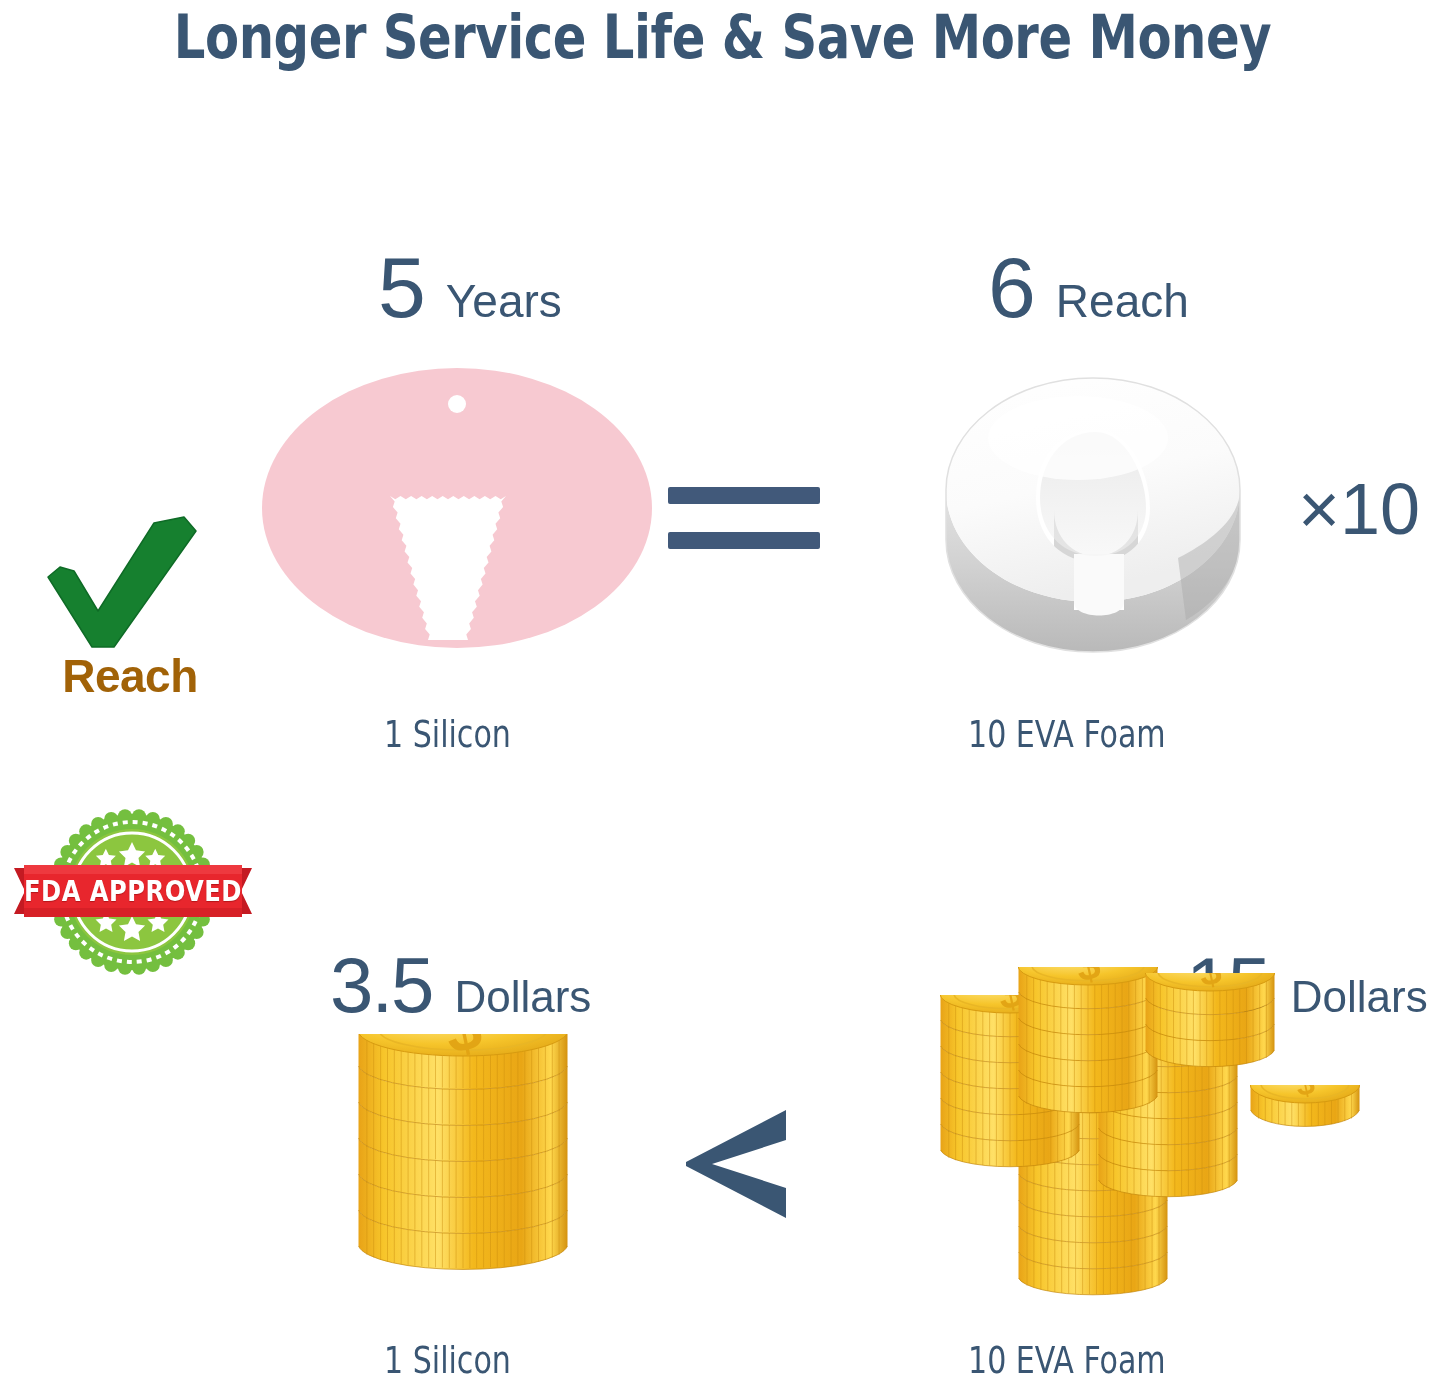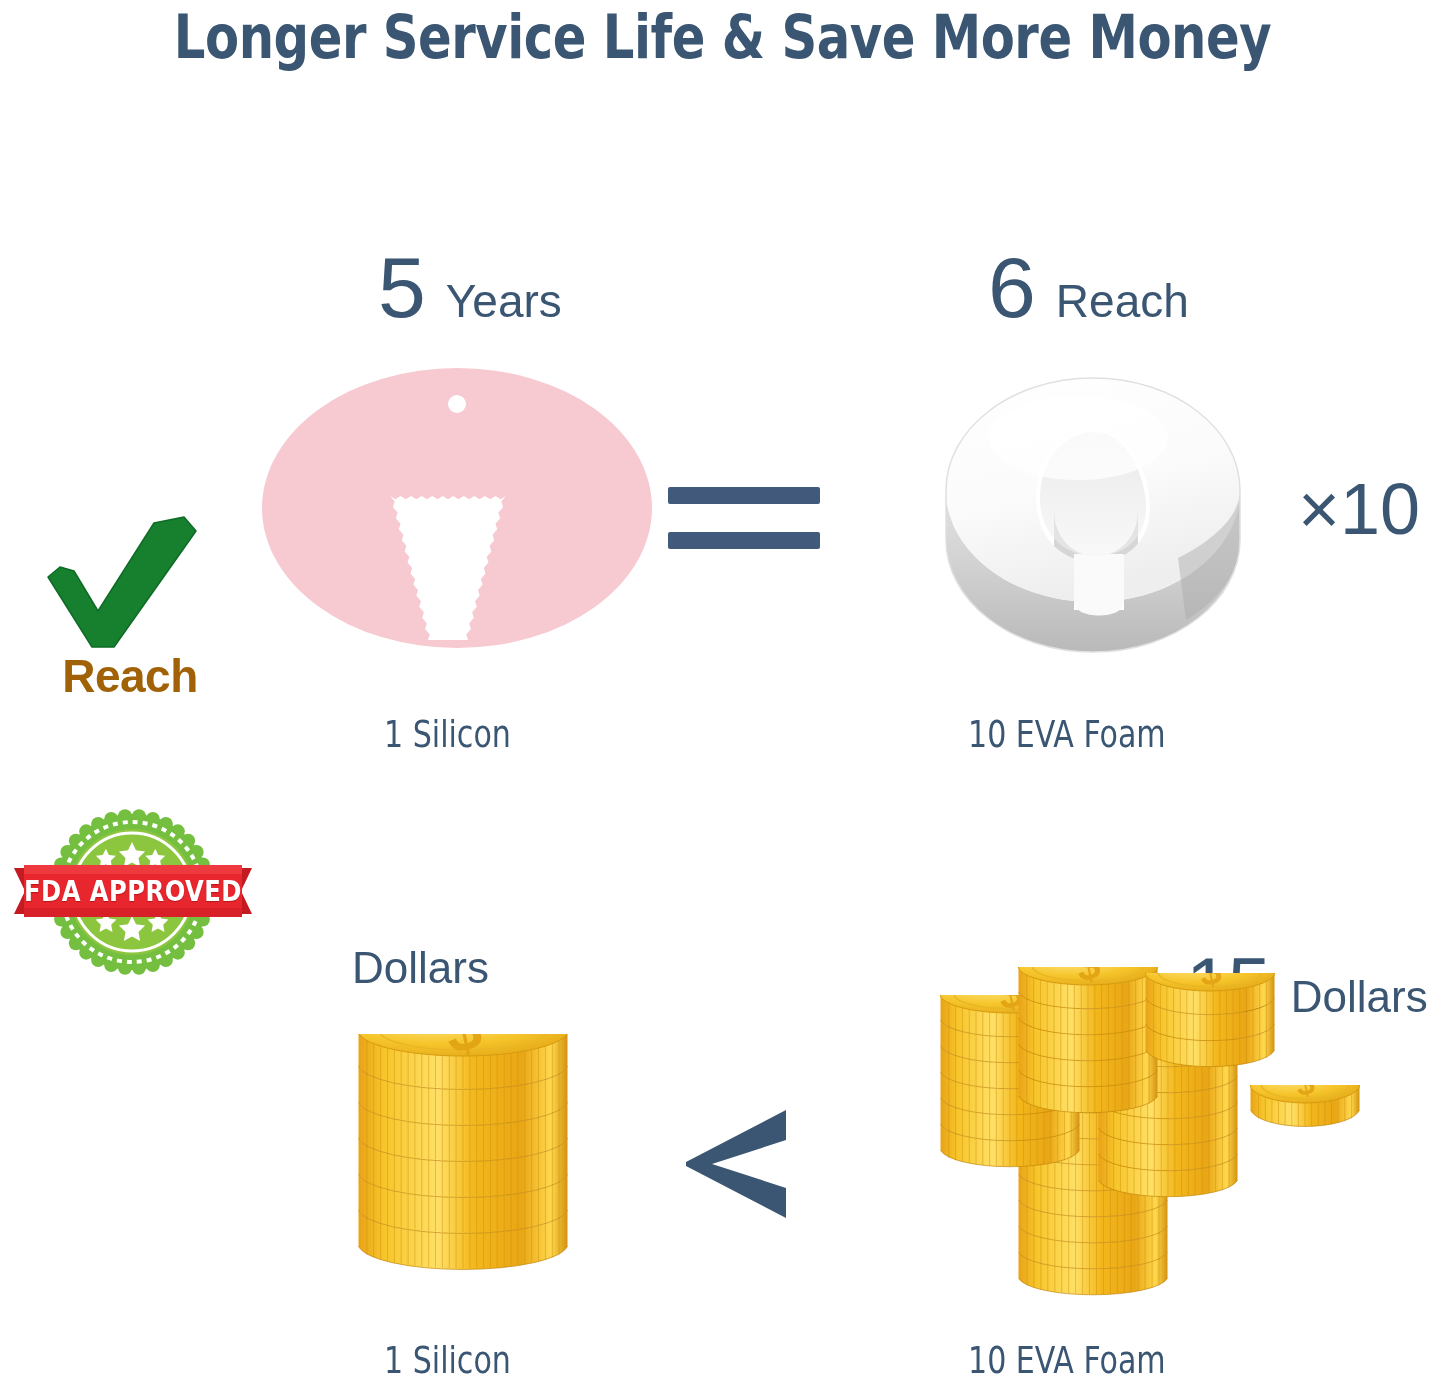"3.5" span.big { html: none -> <span>3.5</span> }
